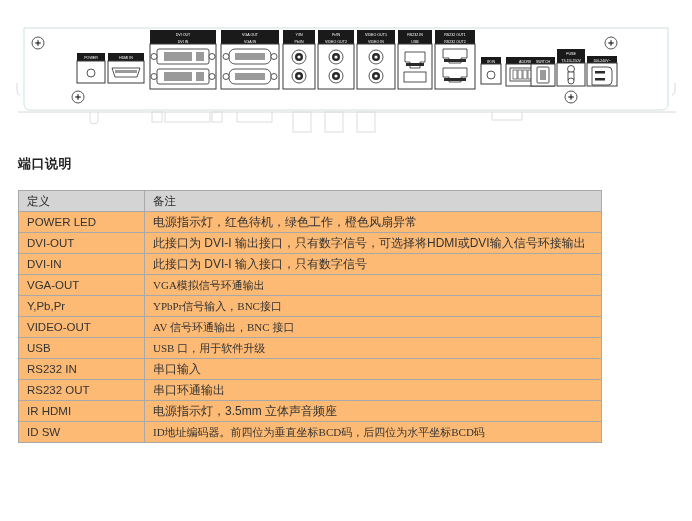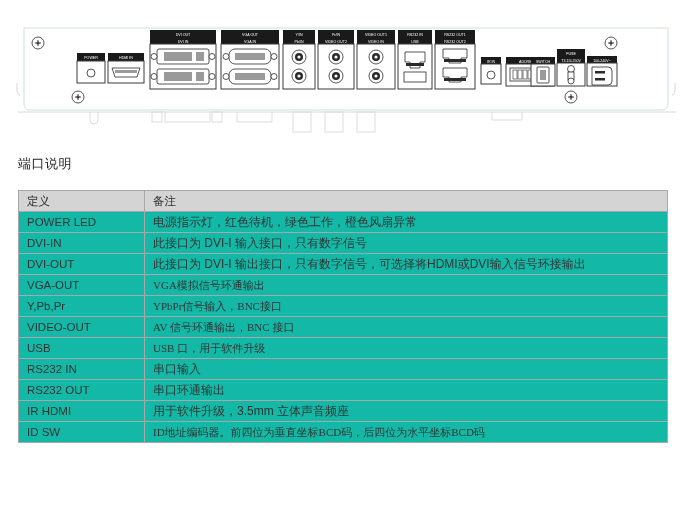"端口说明" .section-title { font-weight: normal -> bold }
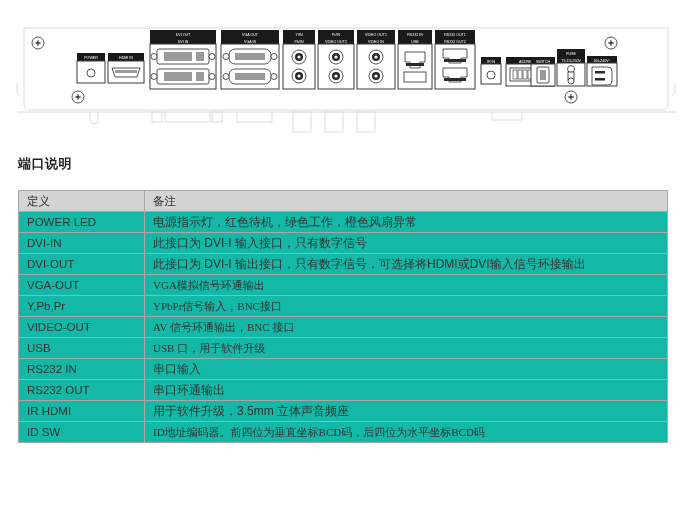"定义" .port-table { width: 650px -> 584px }
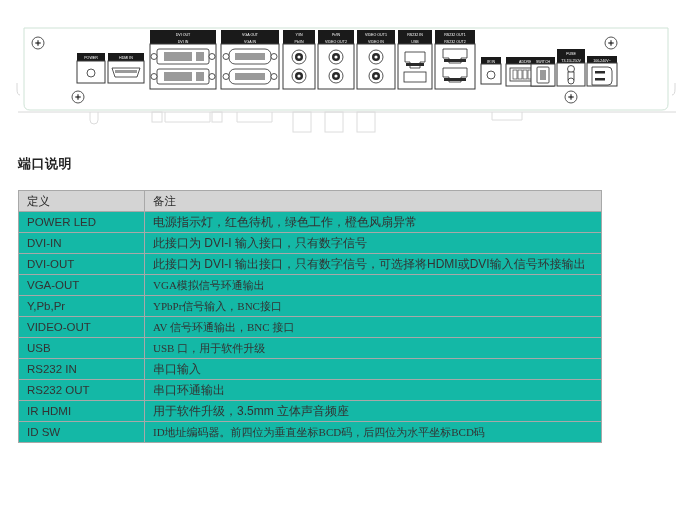"POWER LED" .port-table td, .port-table th { background: #14b8a6 -> #fdba74 }
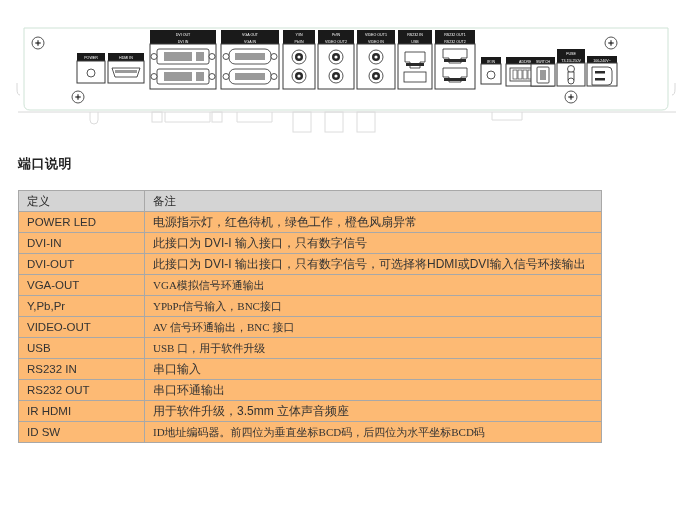"DVI-IN" tr { order: before "DVI-OUT" -> after "DVI-OUT" }
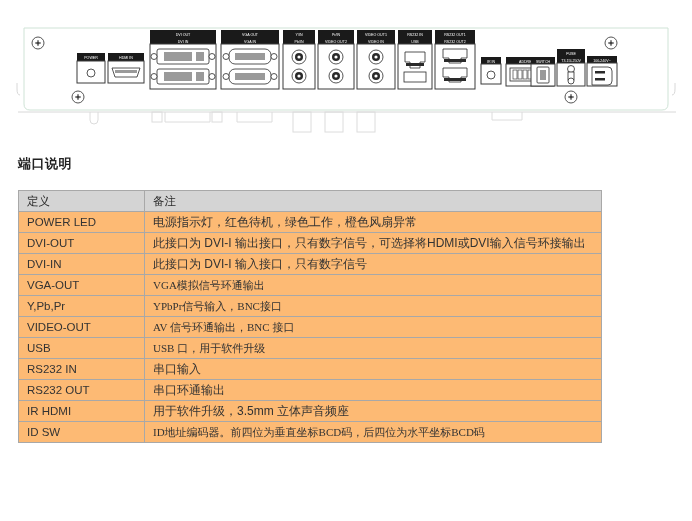"用于软件升级，3.5mm 立体声音频座" td.cell-note { text: 用于软件升级 -> 电源指示灯 }
